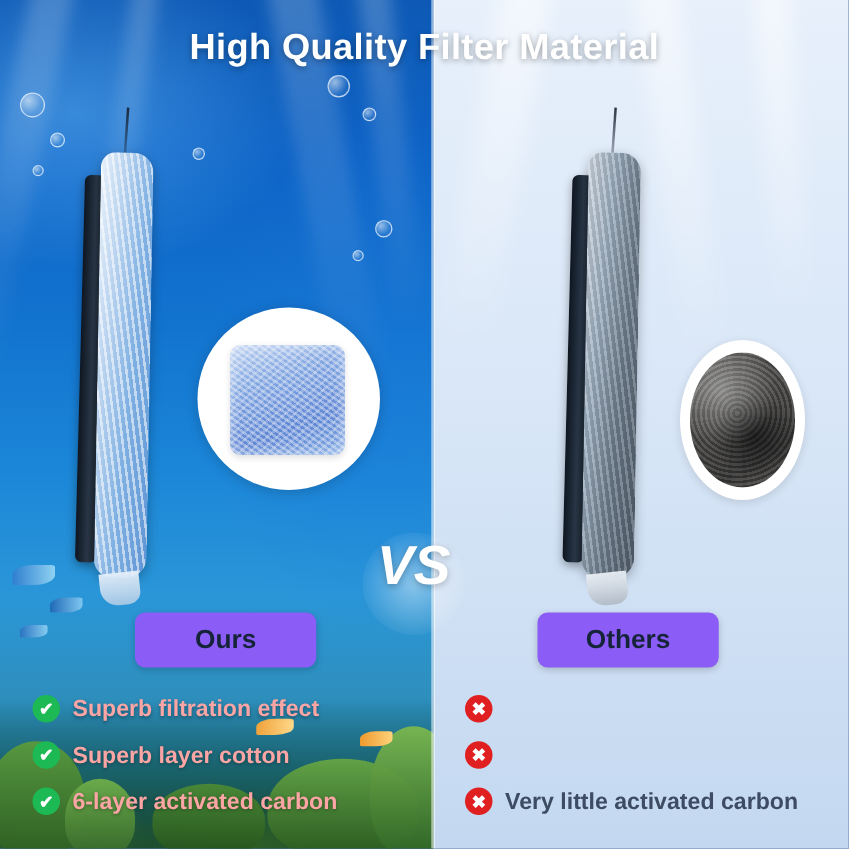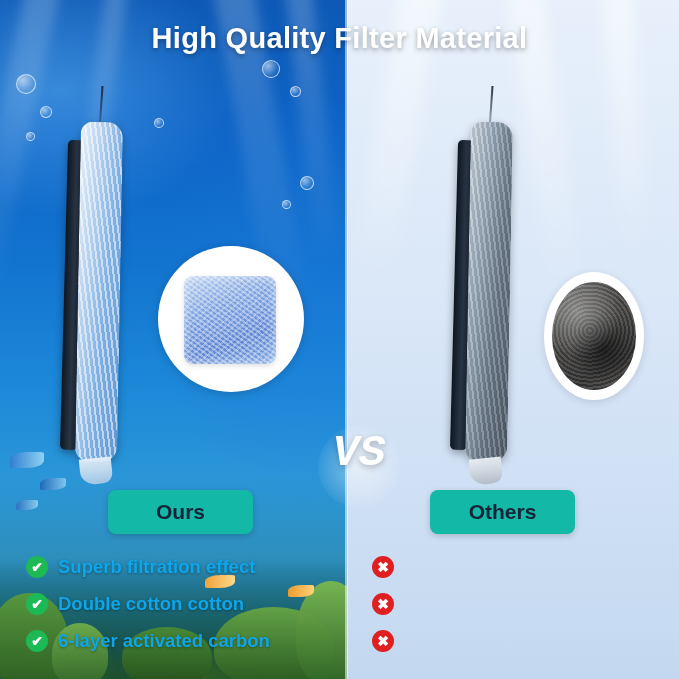"VS" .vs { font-family: Liberation Mono, monospace -> none; left: 312px -> 284px }
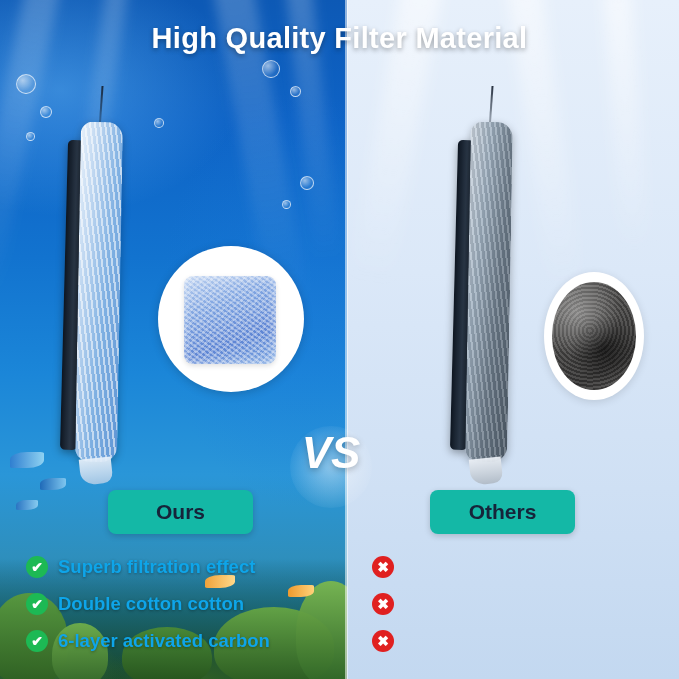"Ours" .pill { background: #14b8a6 -> #8b5cf6 }
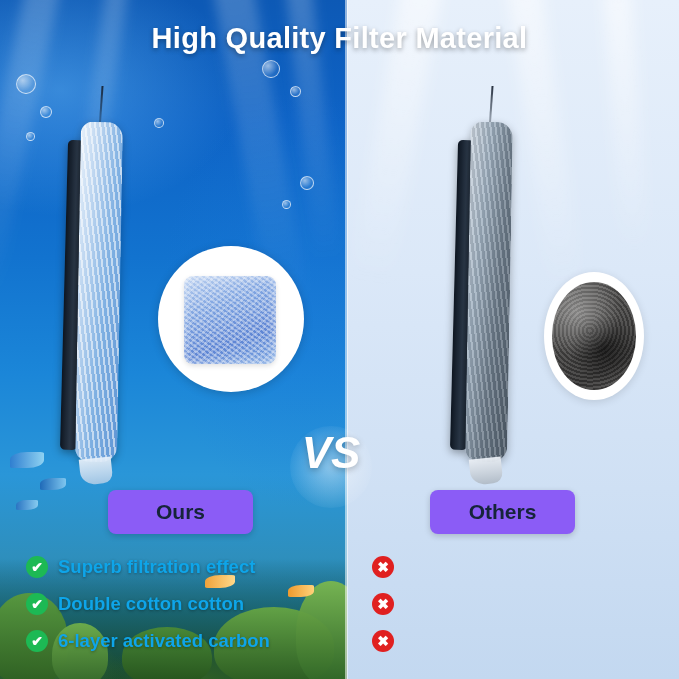"Superb filtration effect" .ftext-left { color: #0ea5e9 -> #fca5a5 }
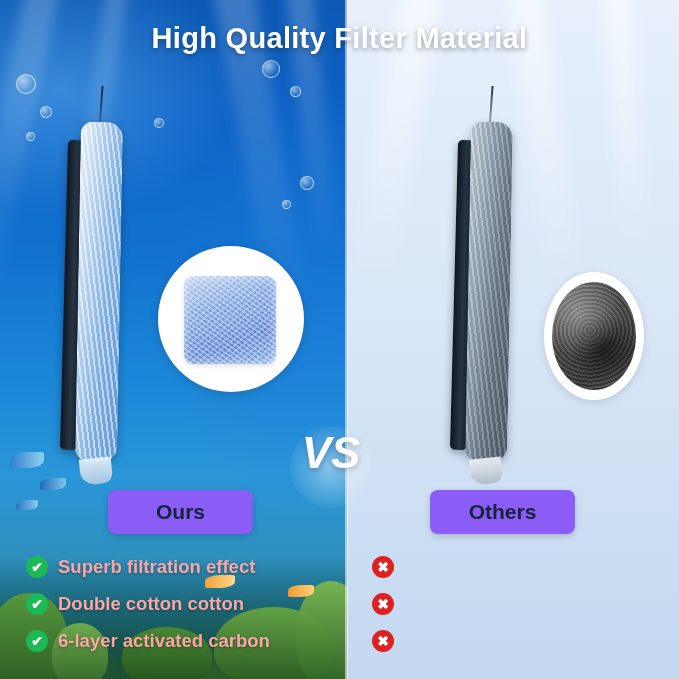"Double cotton cotton" span.ftext { text: Double cotton -> Superb layer }
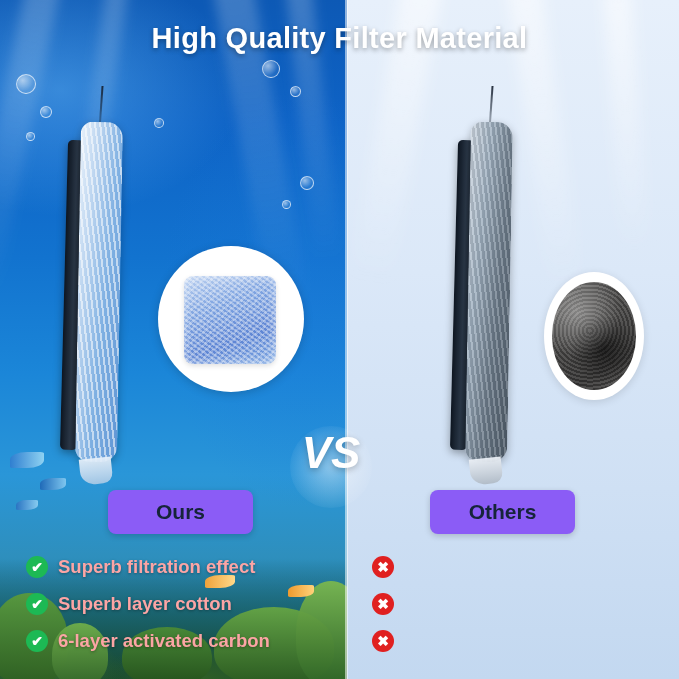"Very little activated carbon" span.ftext { html: none -> <span>Very little activated carbon</span> }
